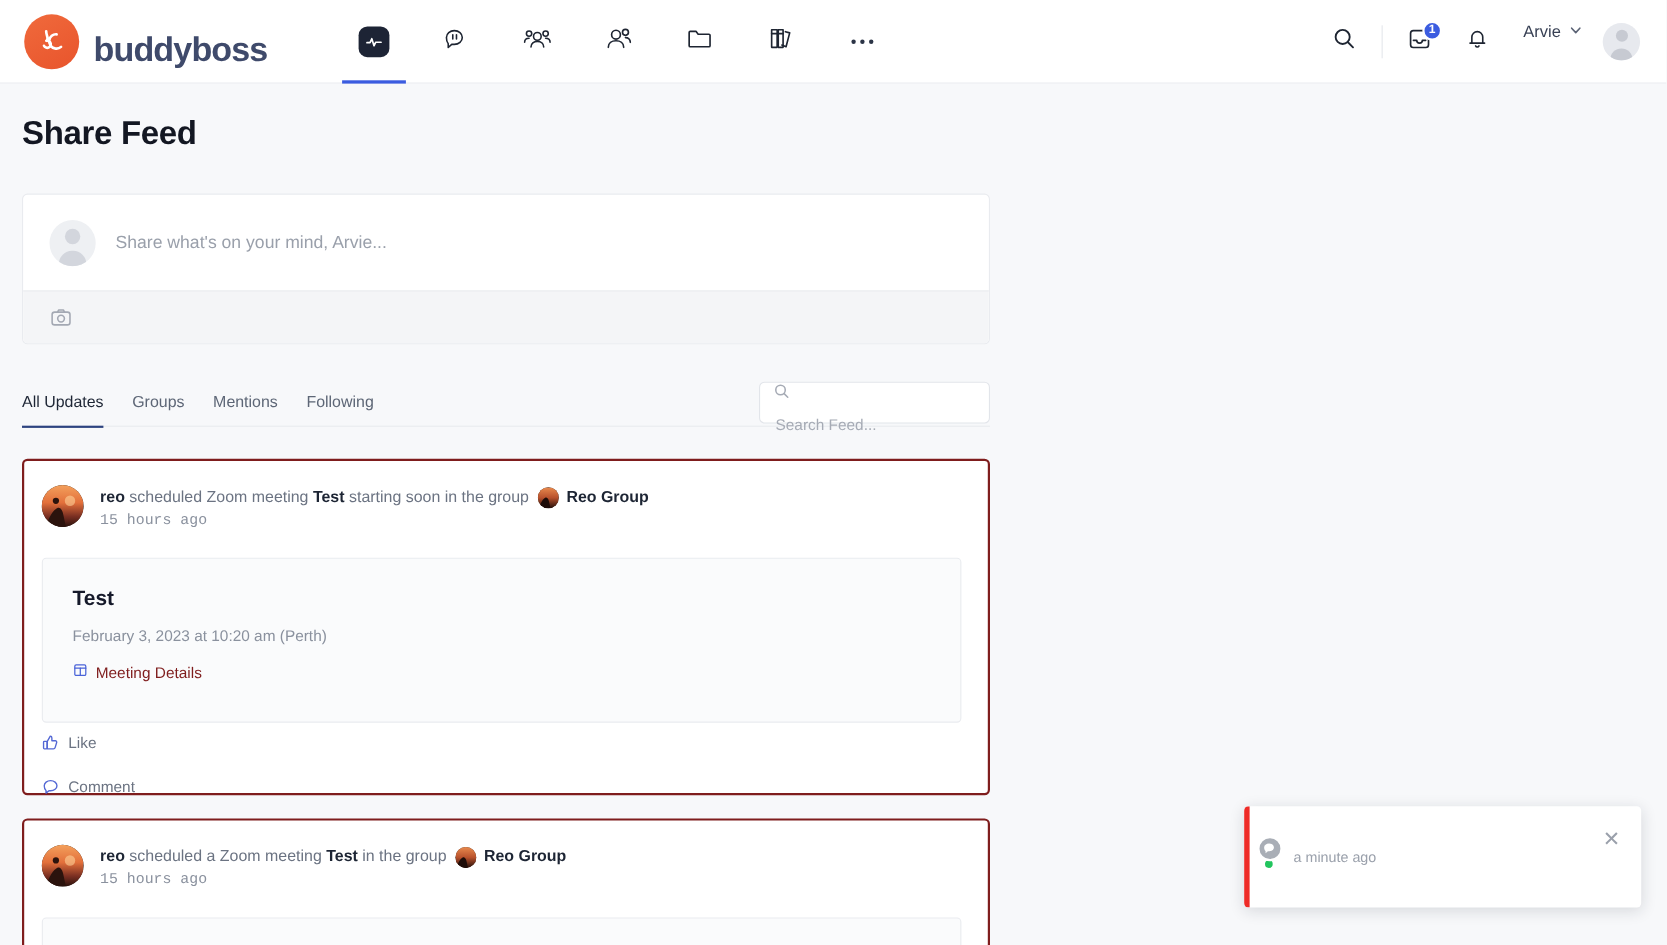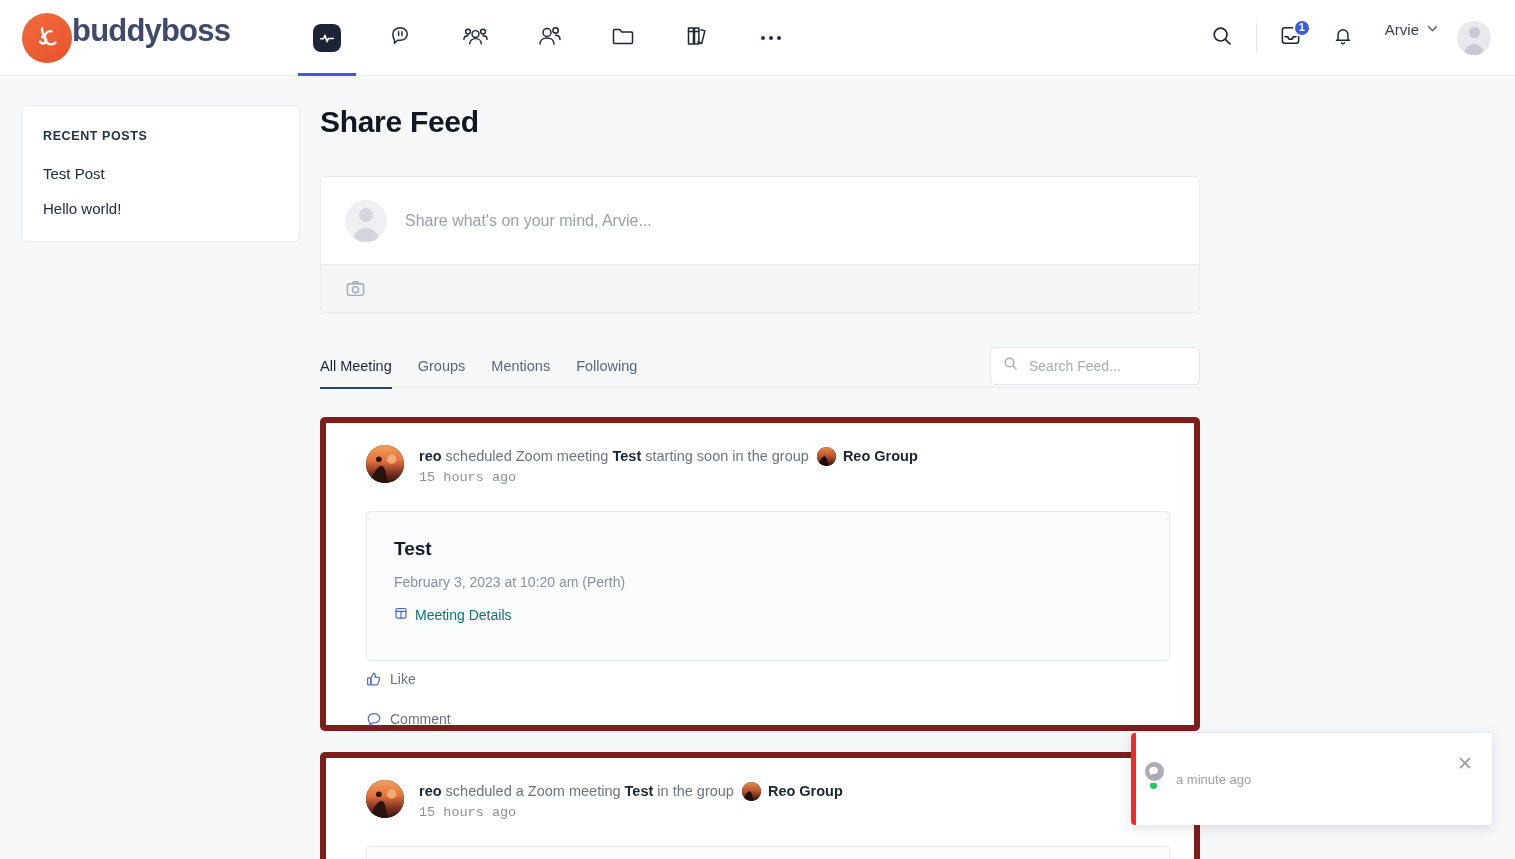"buddyboss" .brand { align-items: flex-start -> flex-end; gap: none -> 13px }
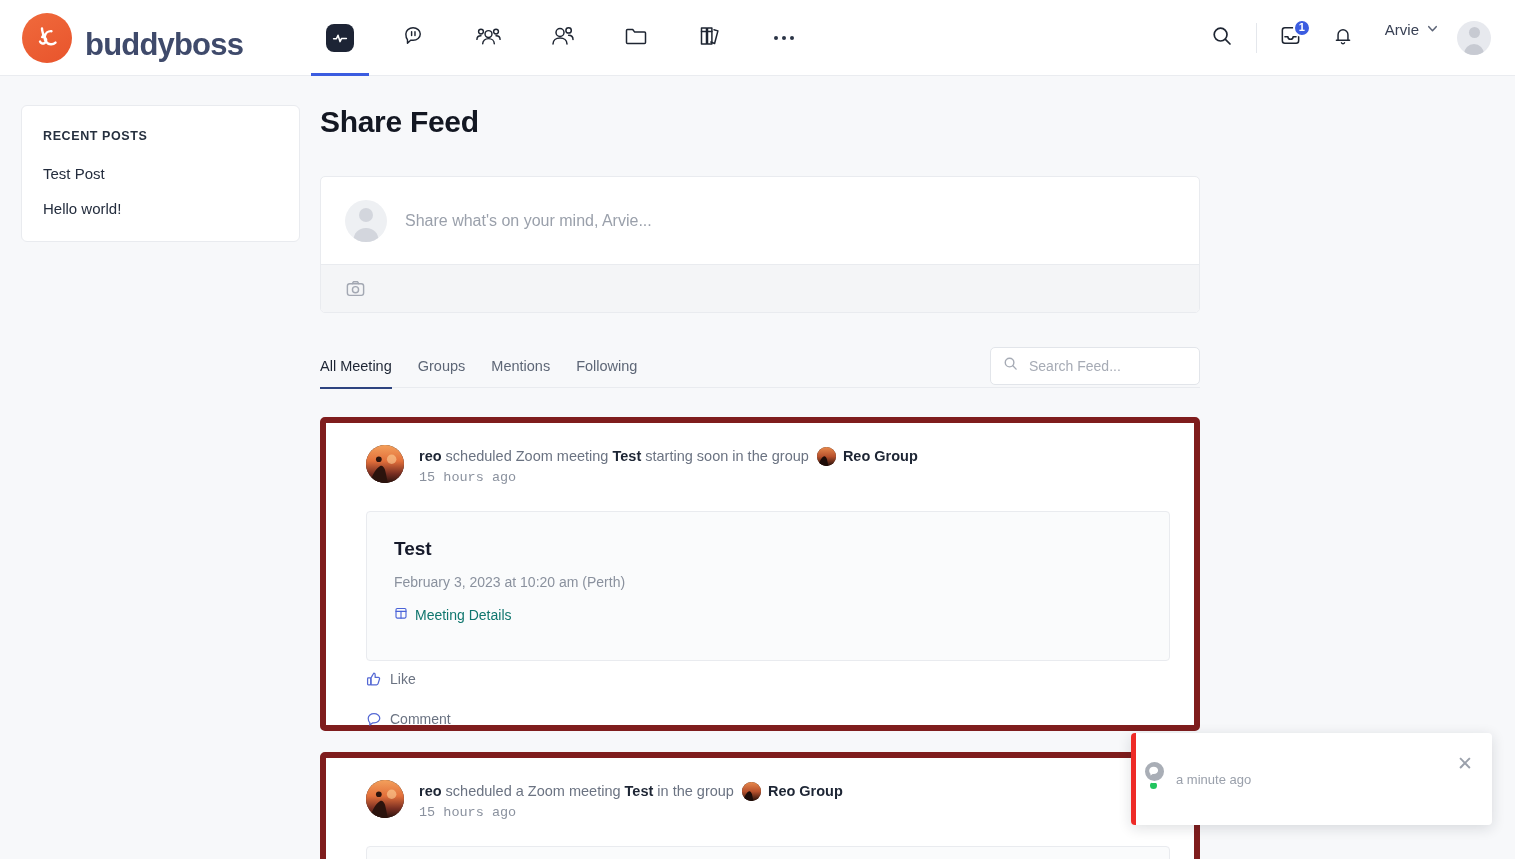"RECENT POSTS" aside.sidebar { html: <aside> <div> <div>RECENT POSTS</div> <a>Test Post</a> <a>Hello world!</a> </div> </aside> -> none }
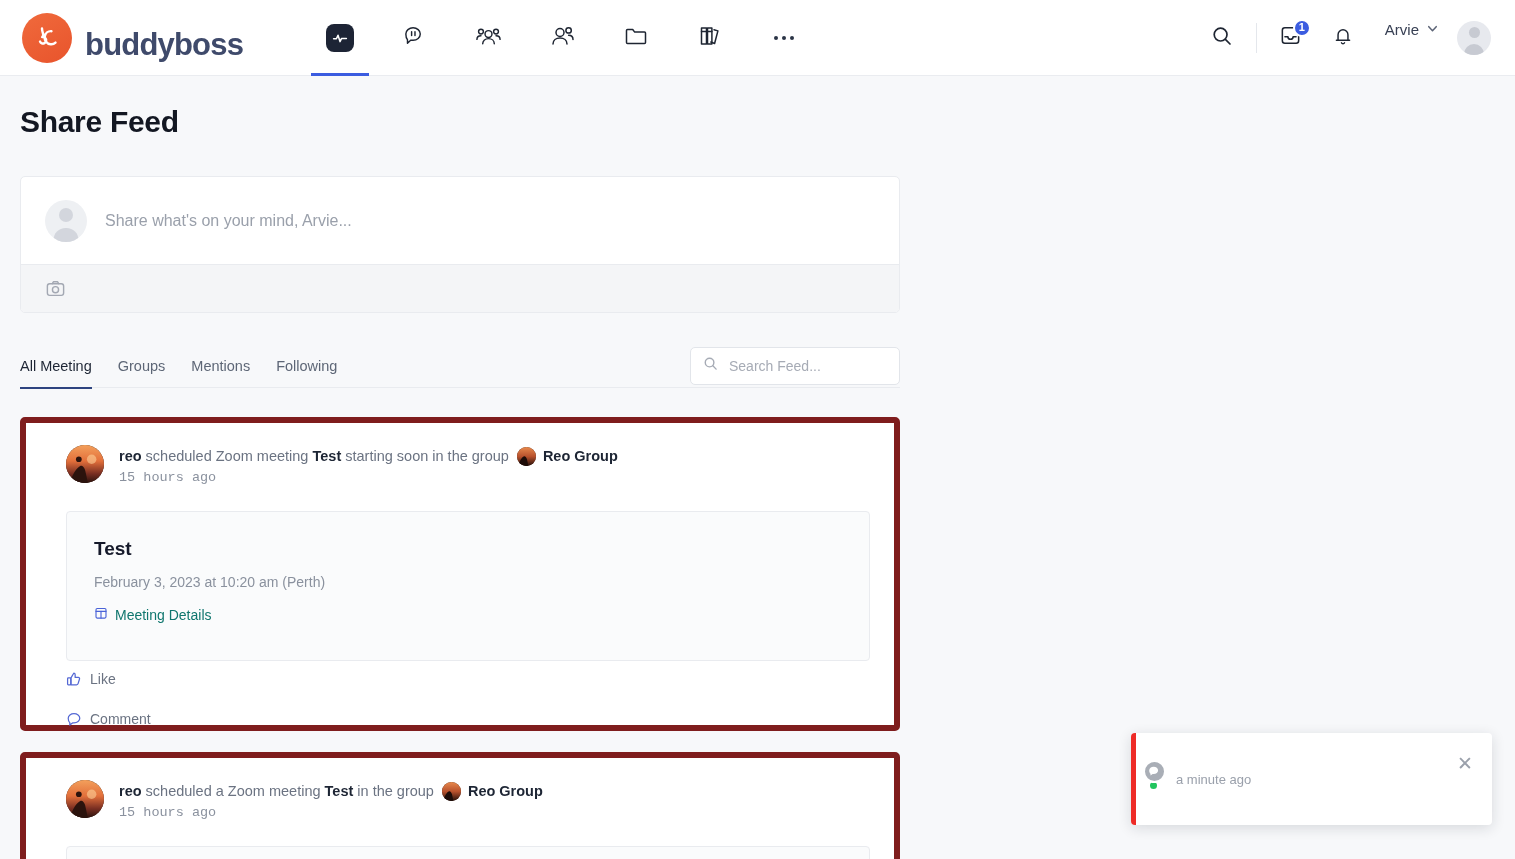"All Meeting" div.tab { text: Meeting -> Updates }
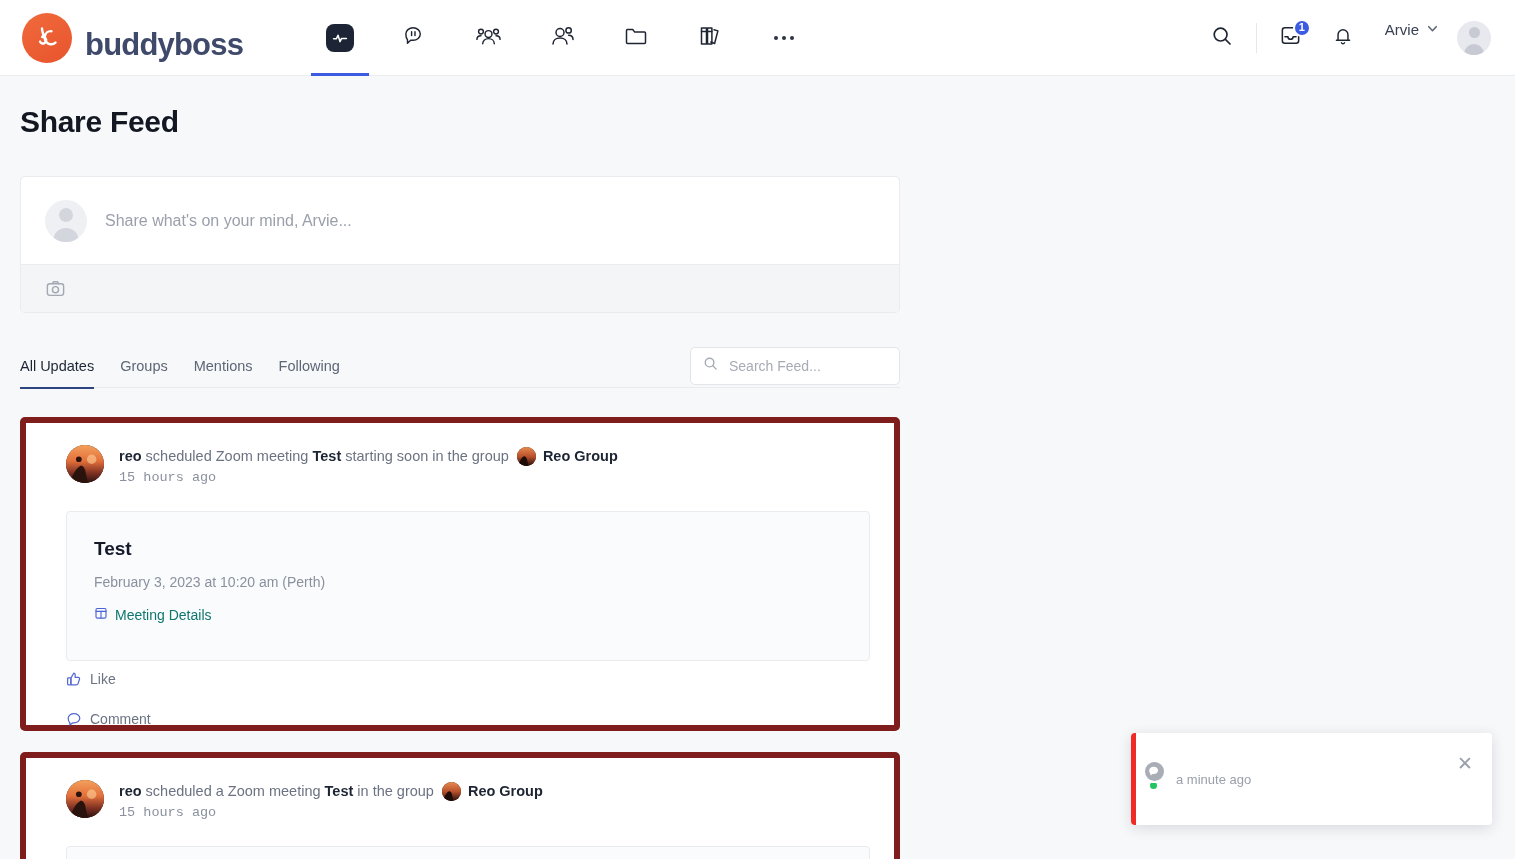"Search Feed..." .feed-search { align-items: center -> none; flex-direction: none -> column }
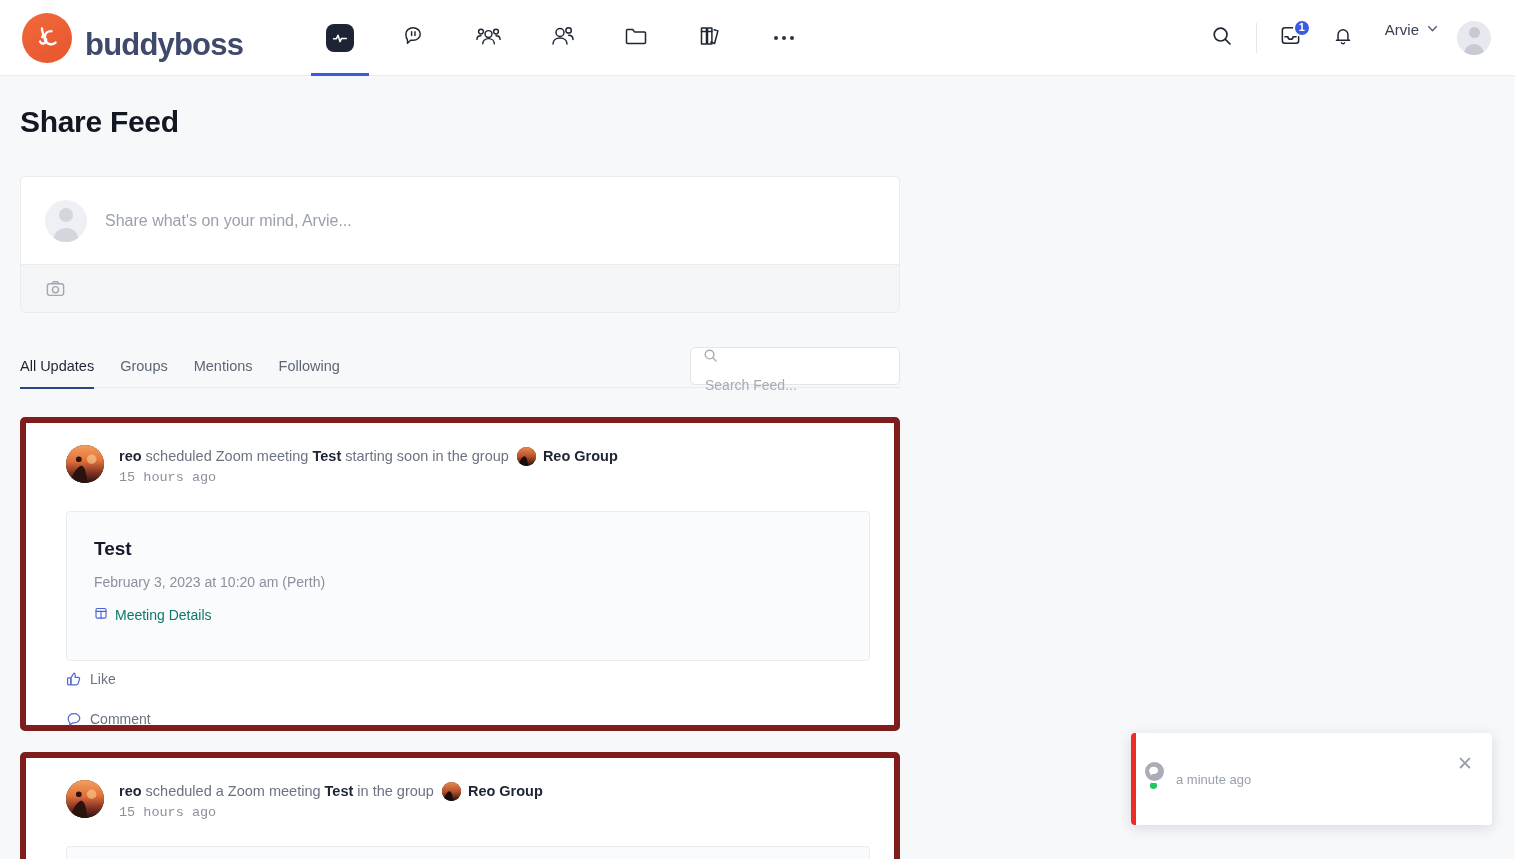"reo" .post { border: 6px solid #7f1d1d -> 2px solid #7f1d1d; padding: 22px 24px 0 40px -> 22px 24px 0 16px }
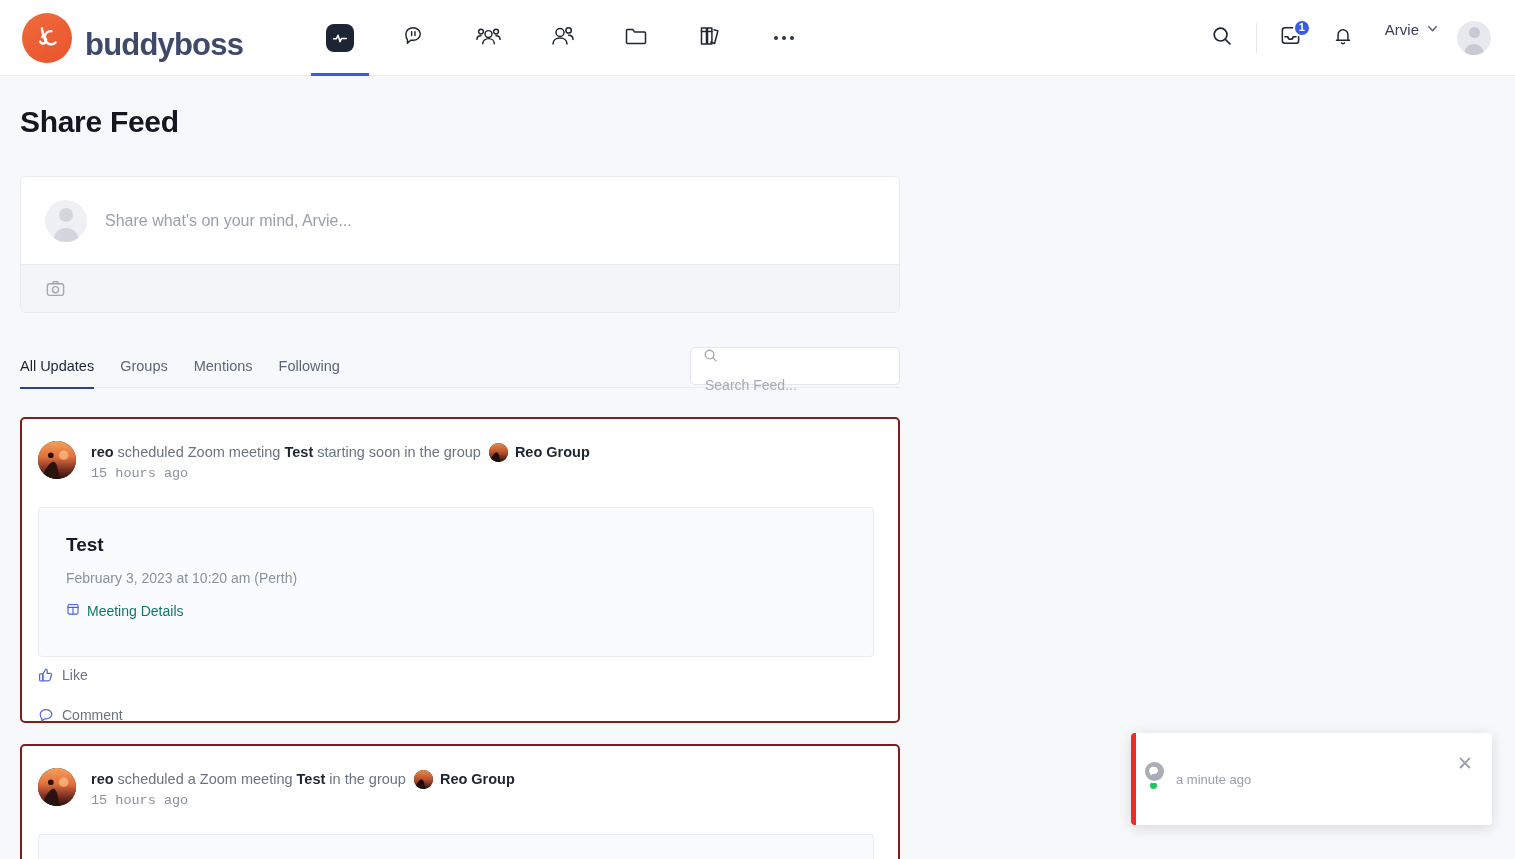"Meeting Details" .meeting-link { color: #0f766e -> #7f1d1d }
